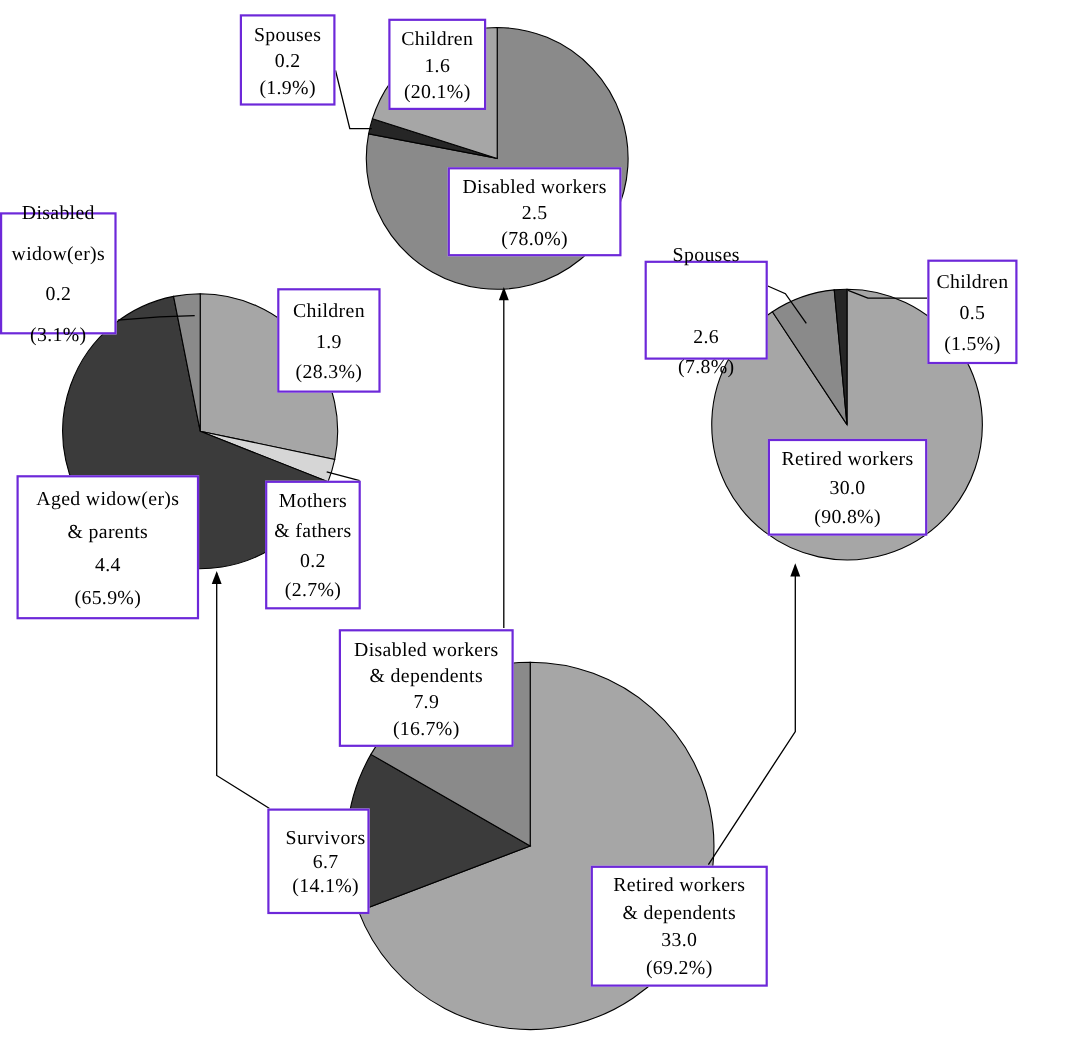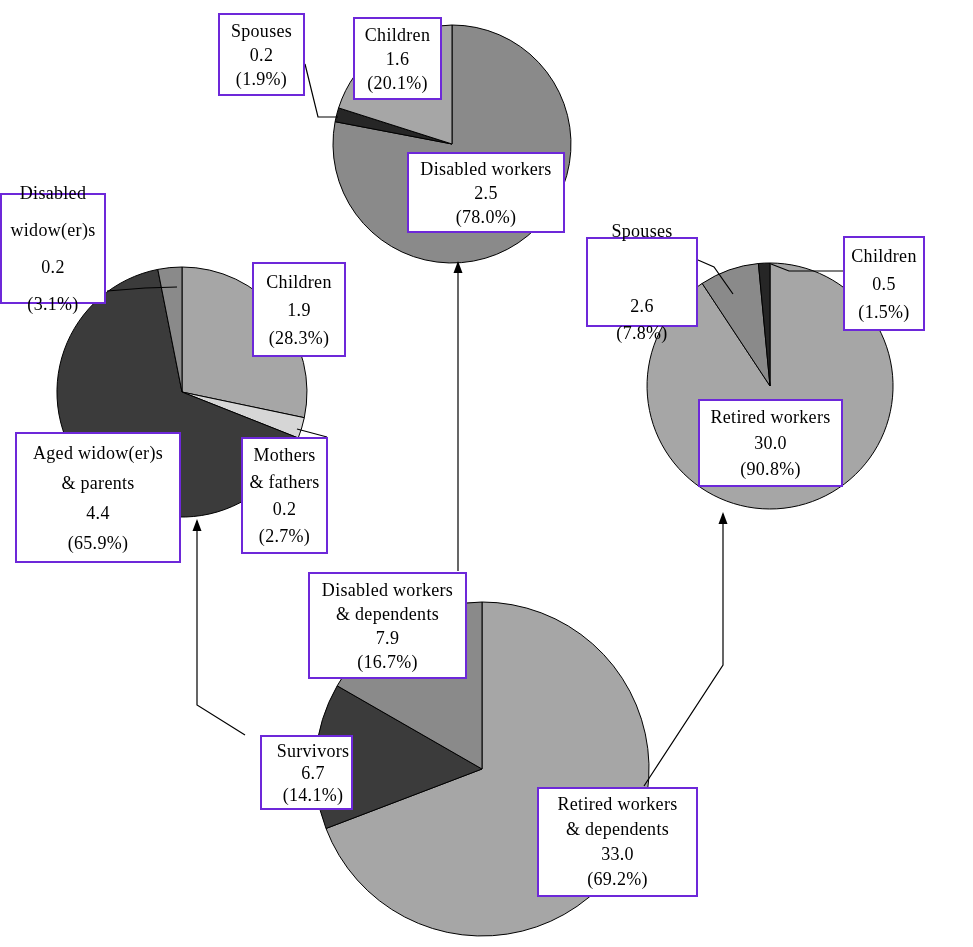"Survivors" div.label-box { height: 75px -> 96px; left: 260px -> 243px }
